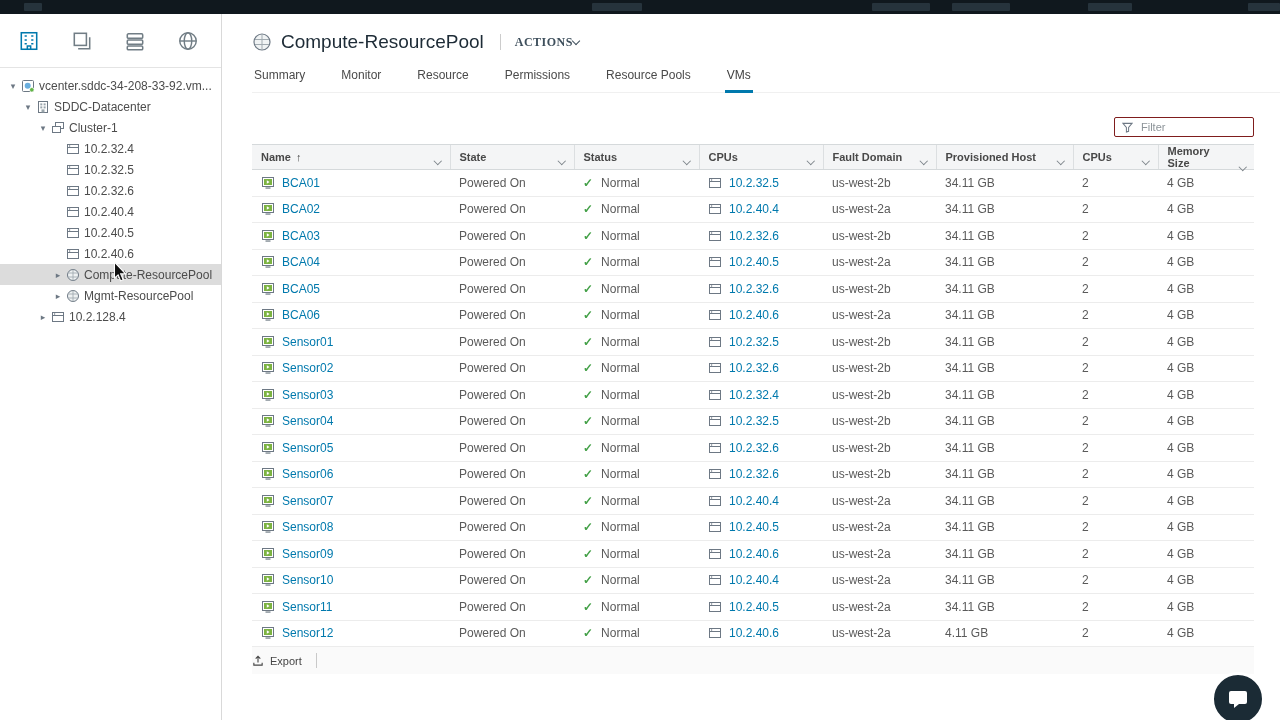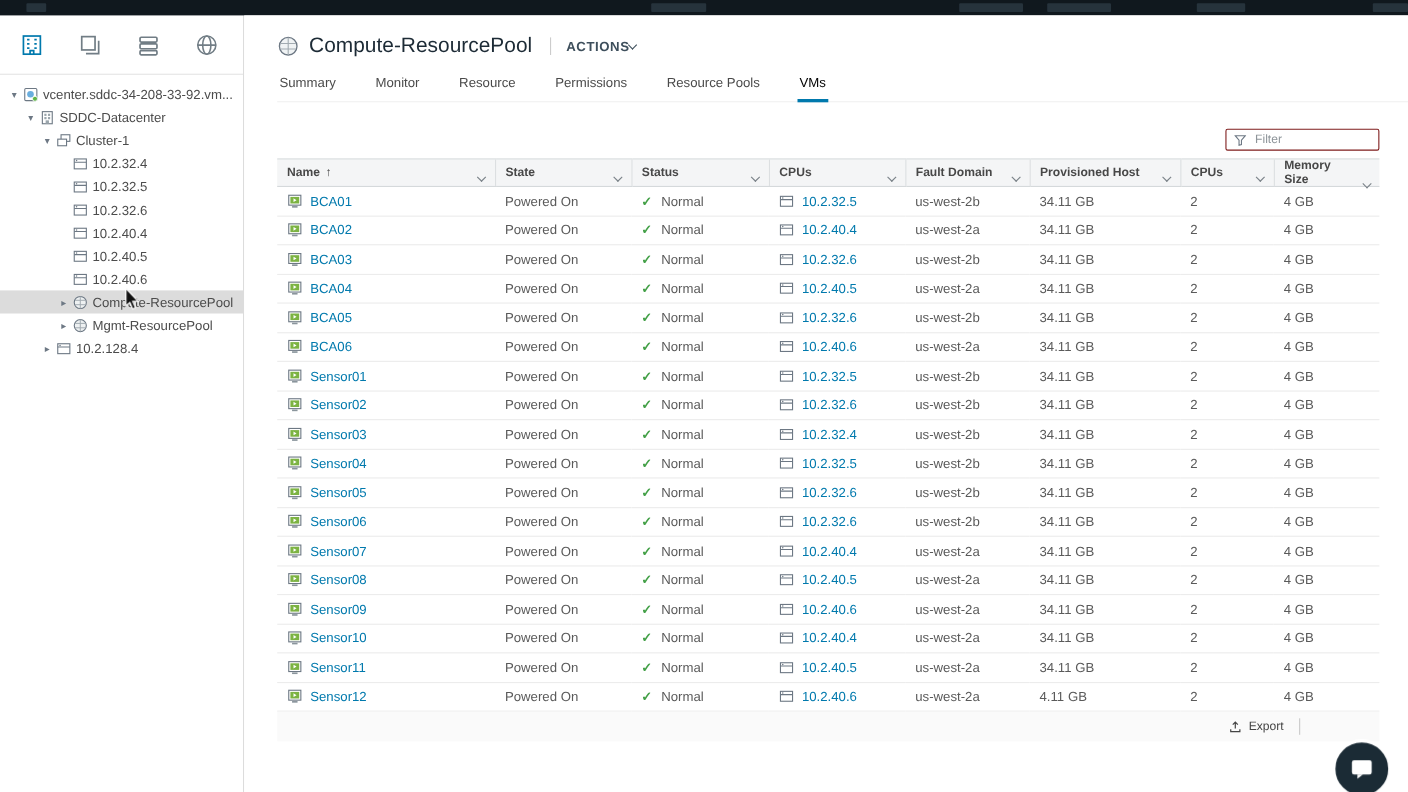"ACTIONS" .actions-btn { font-family: Liberation Sans, sans-serif -> Liberation Serif, serif }
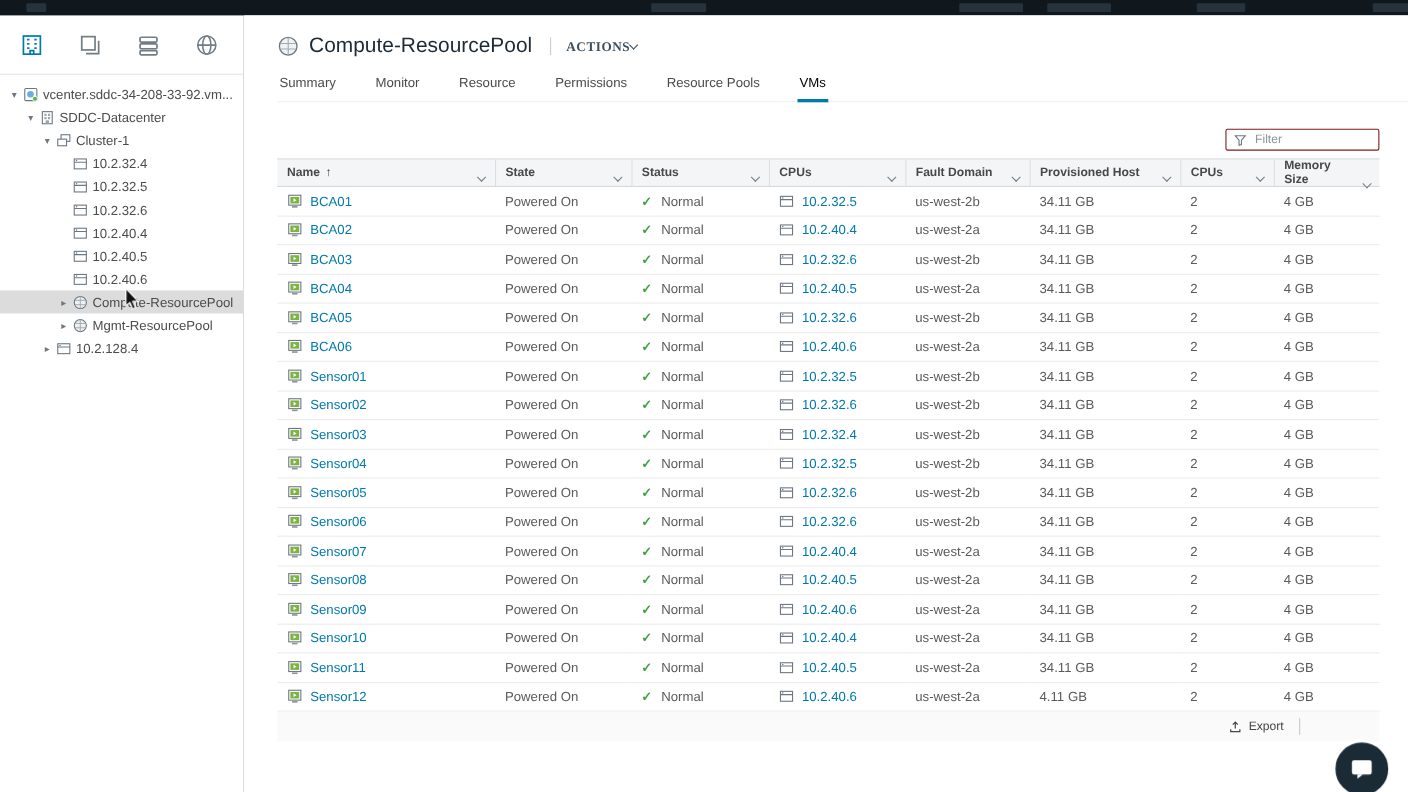"VMs" .tab.active { color: #000000 -> #404040 }
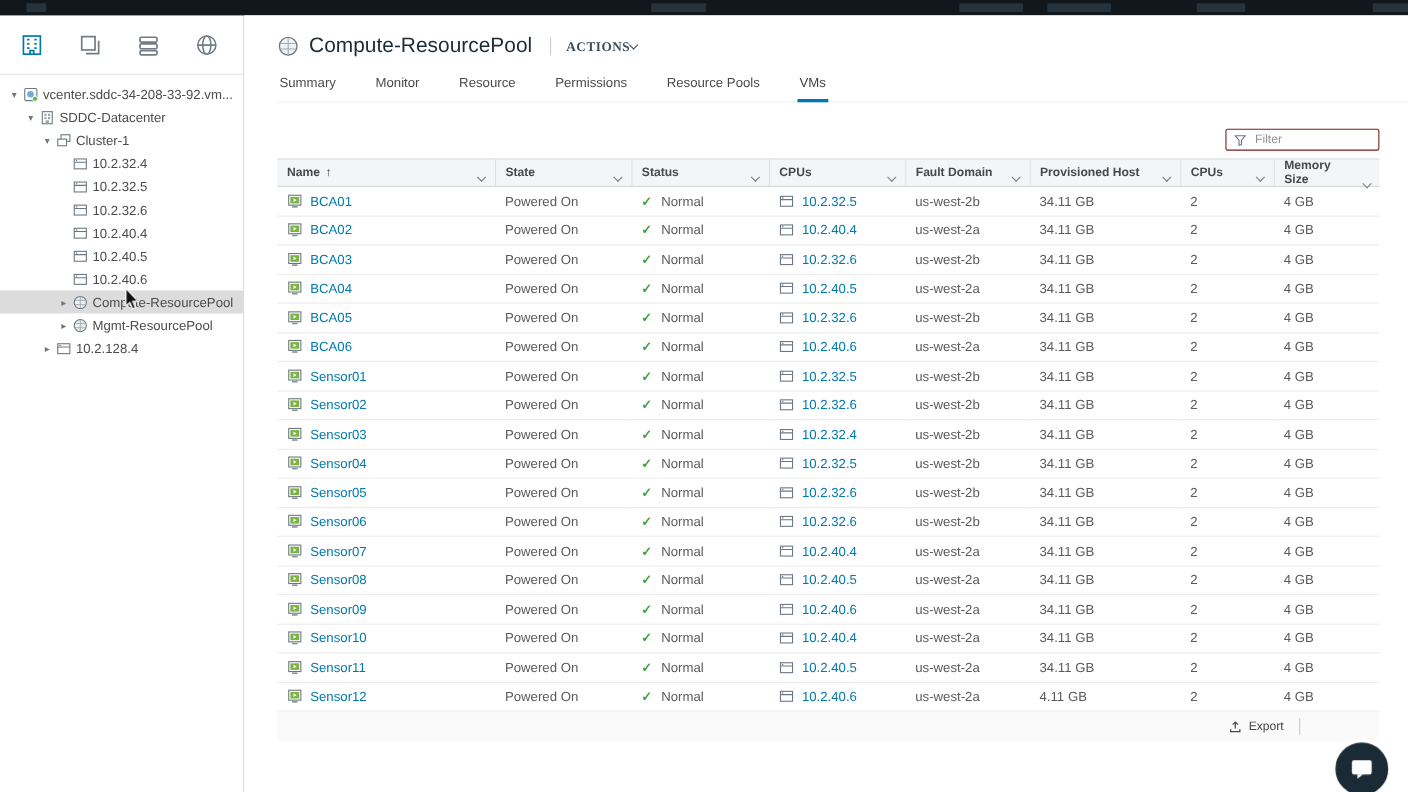"Export" .grid-footer { justify-content: flex-end -> none }
